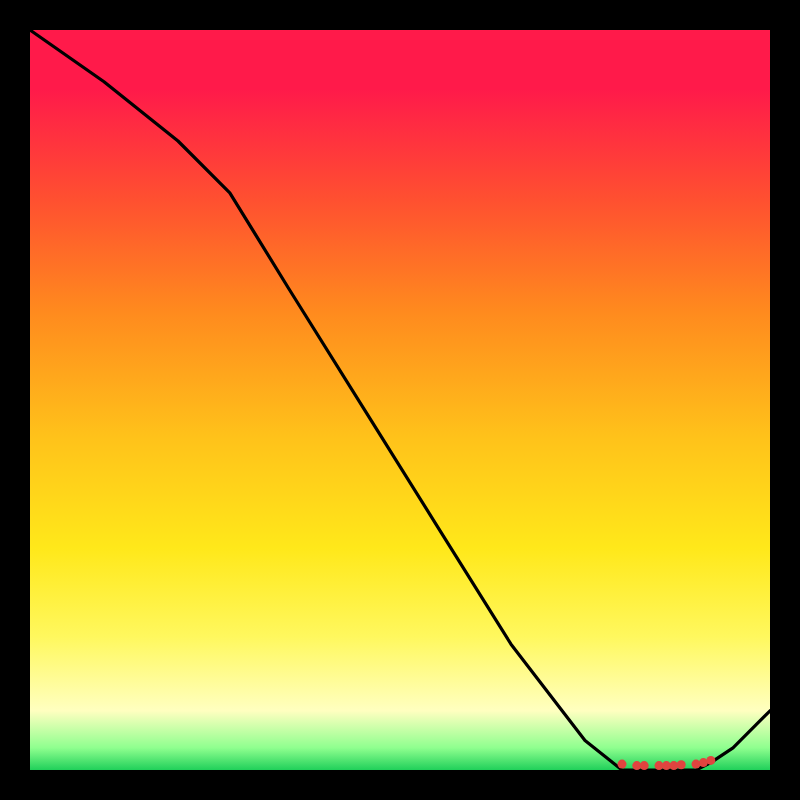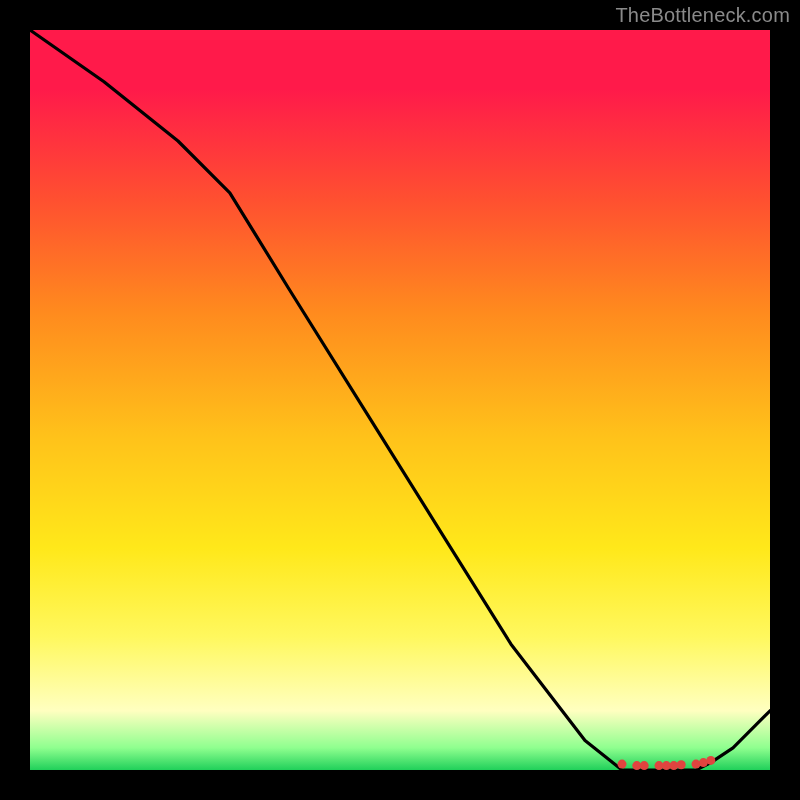"TheBottleneck.com" div.attribution { html: <div>TheBottleneck.com</div> -> none }
